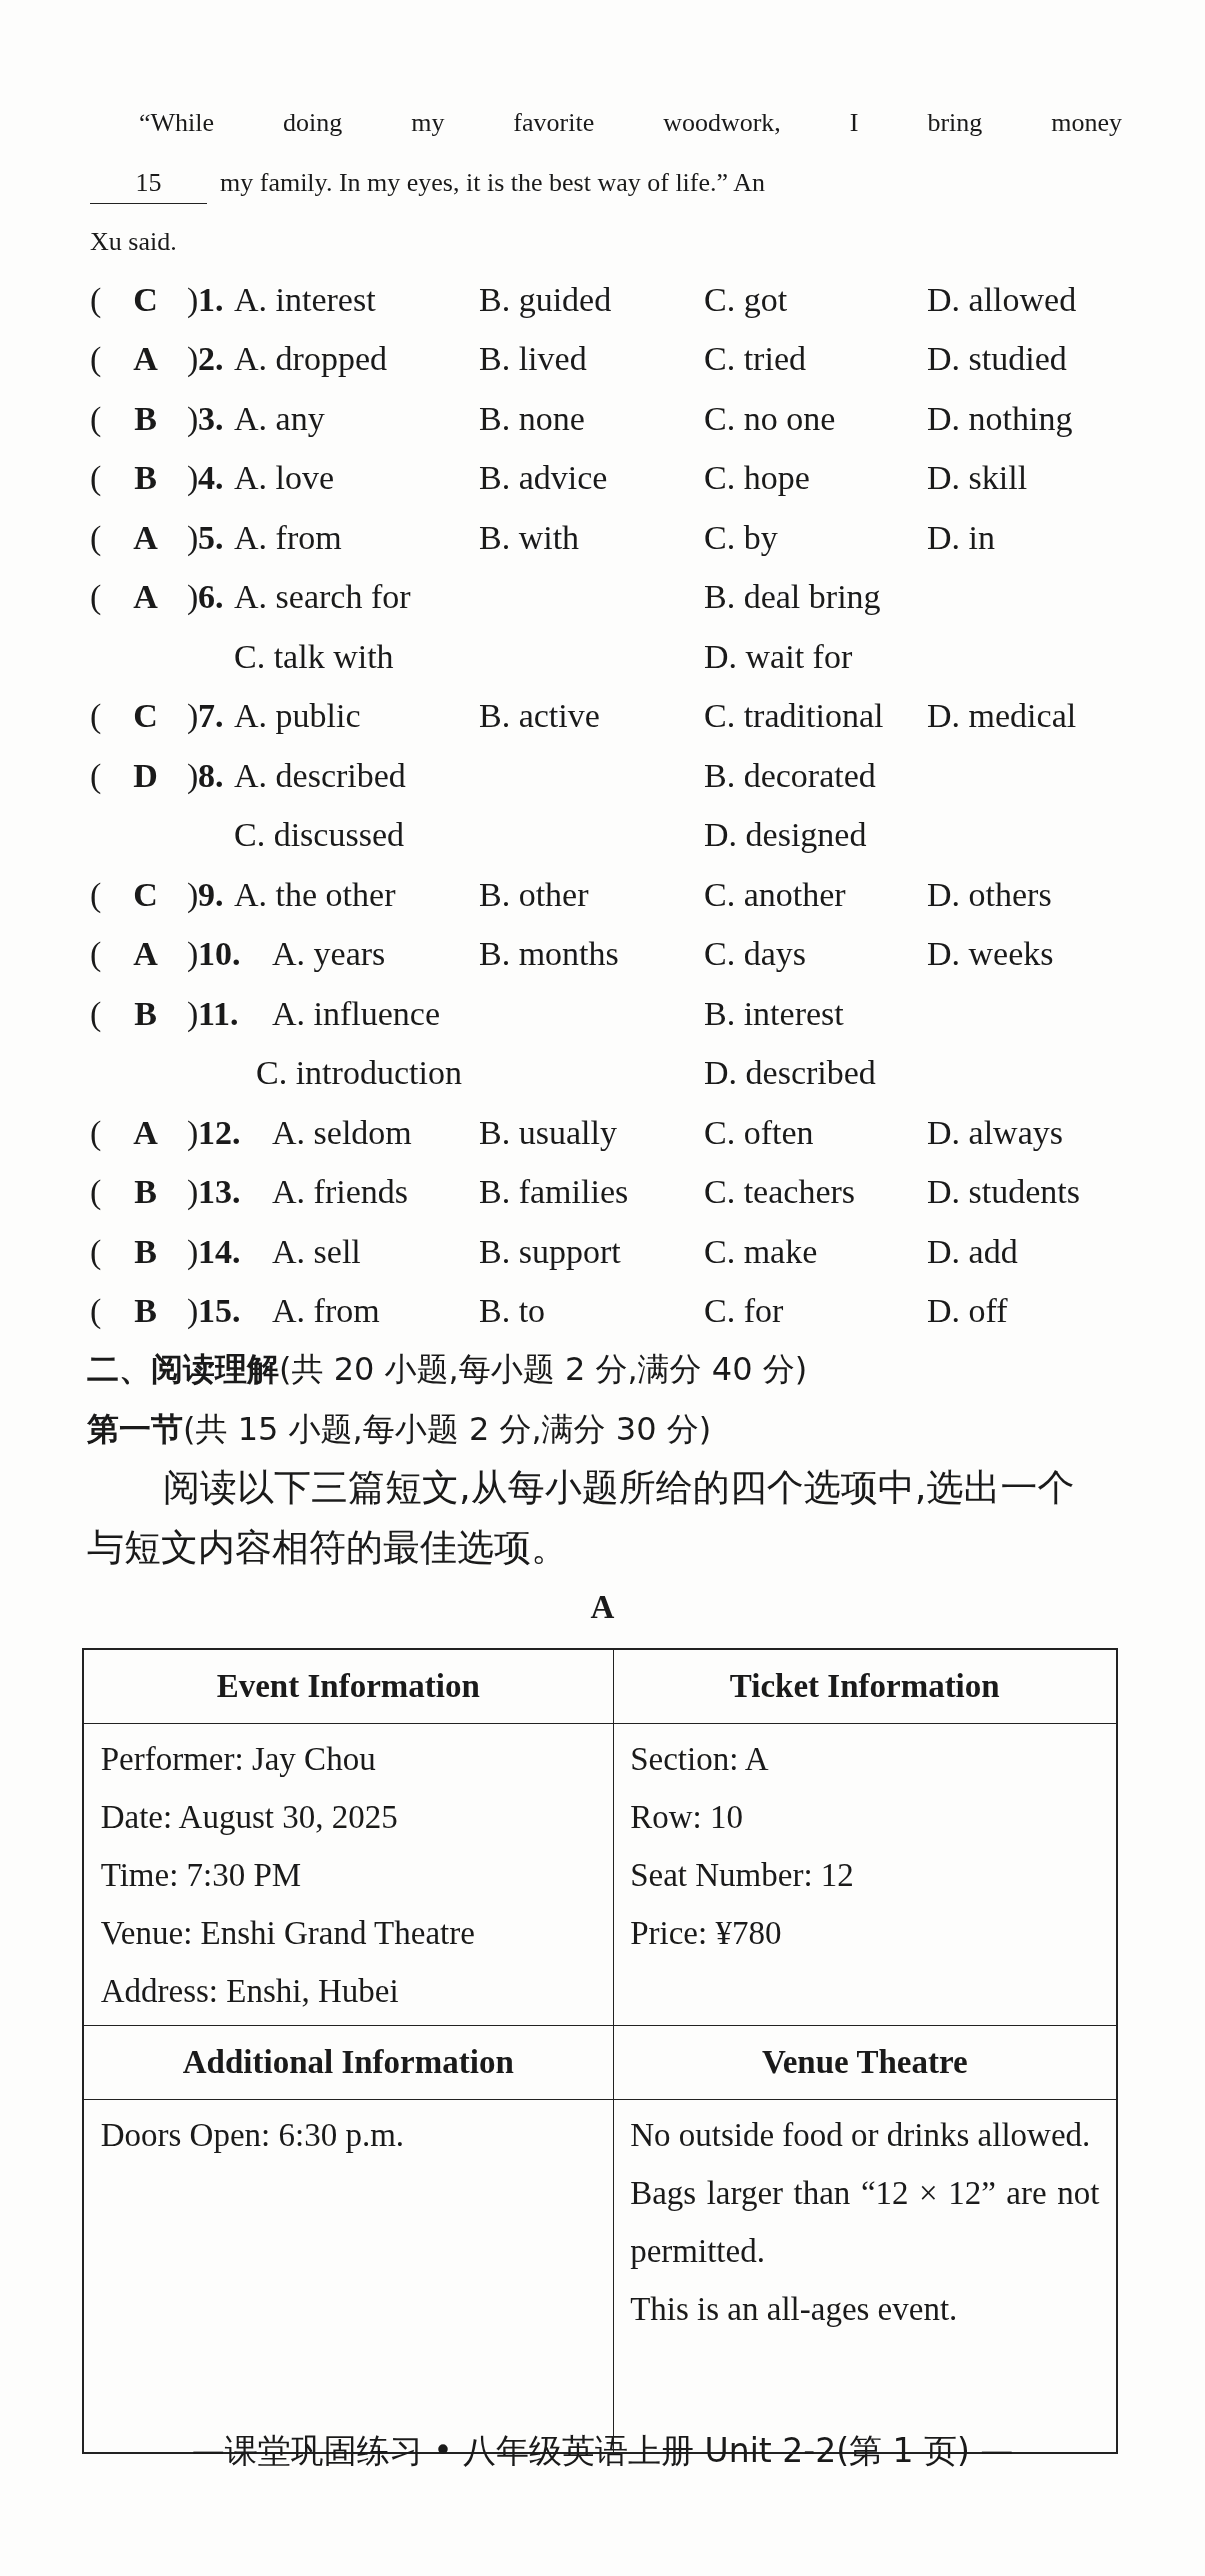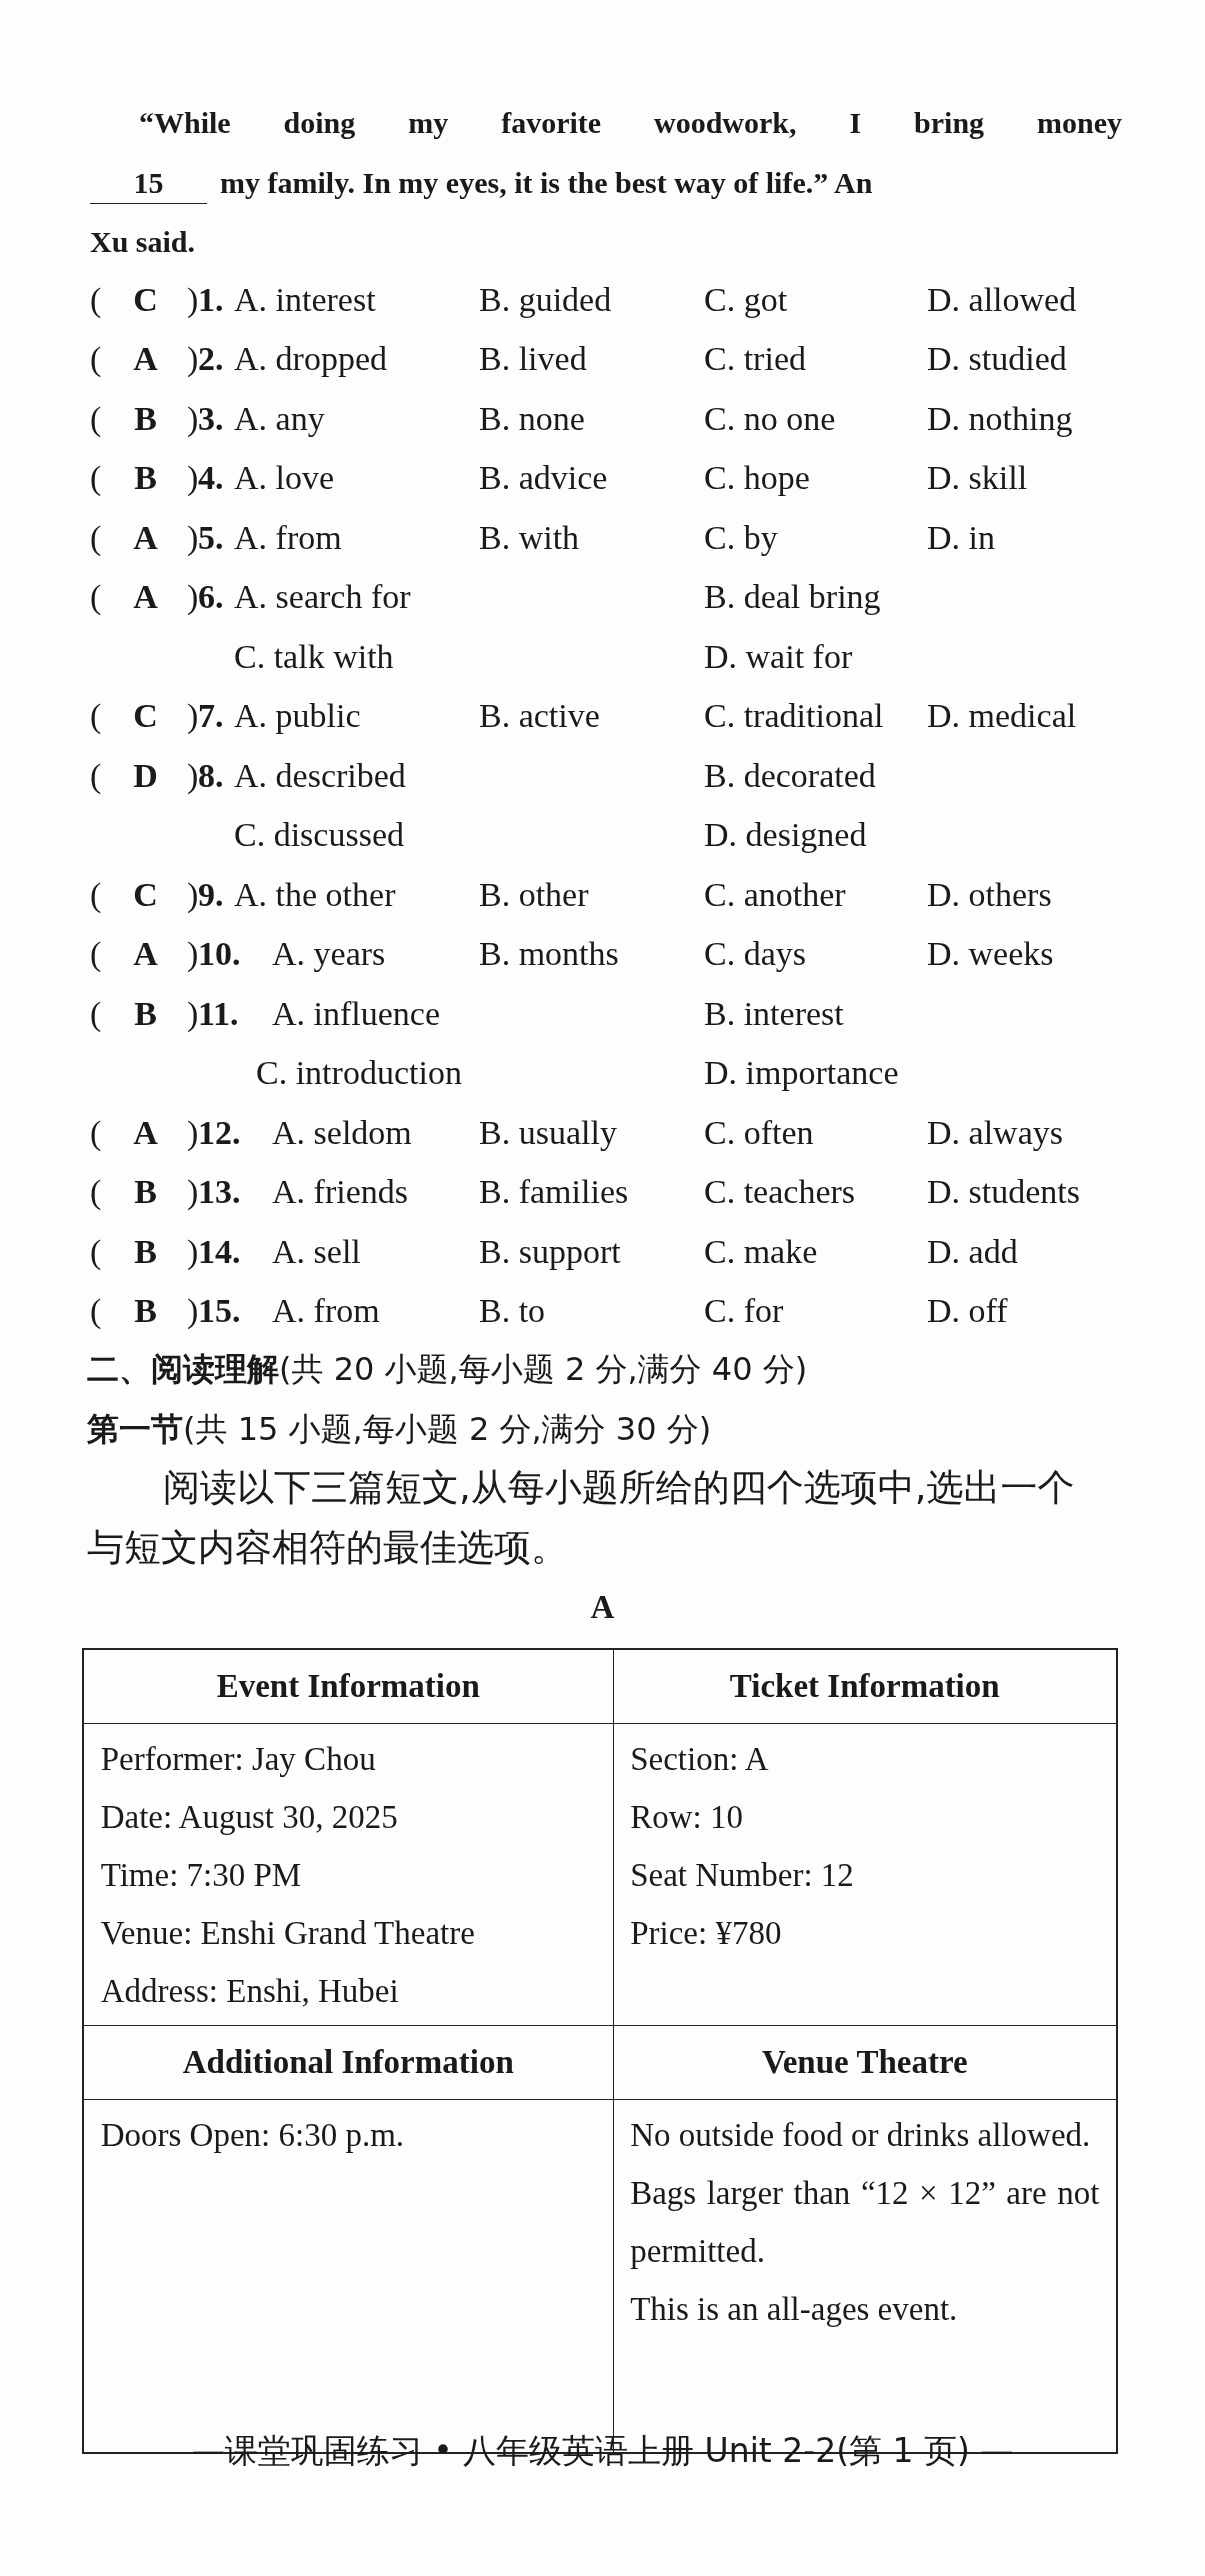"“While doing my favorite woodwork," .para { font-size: 30px -> 26px; font-weight: bold -> none }
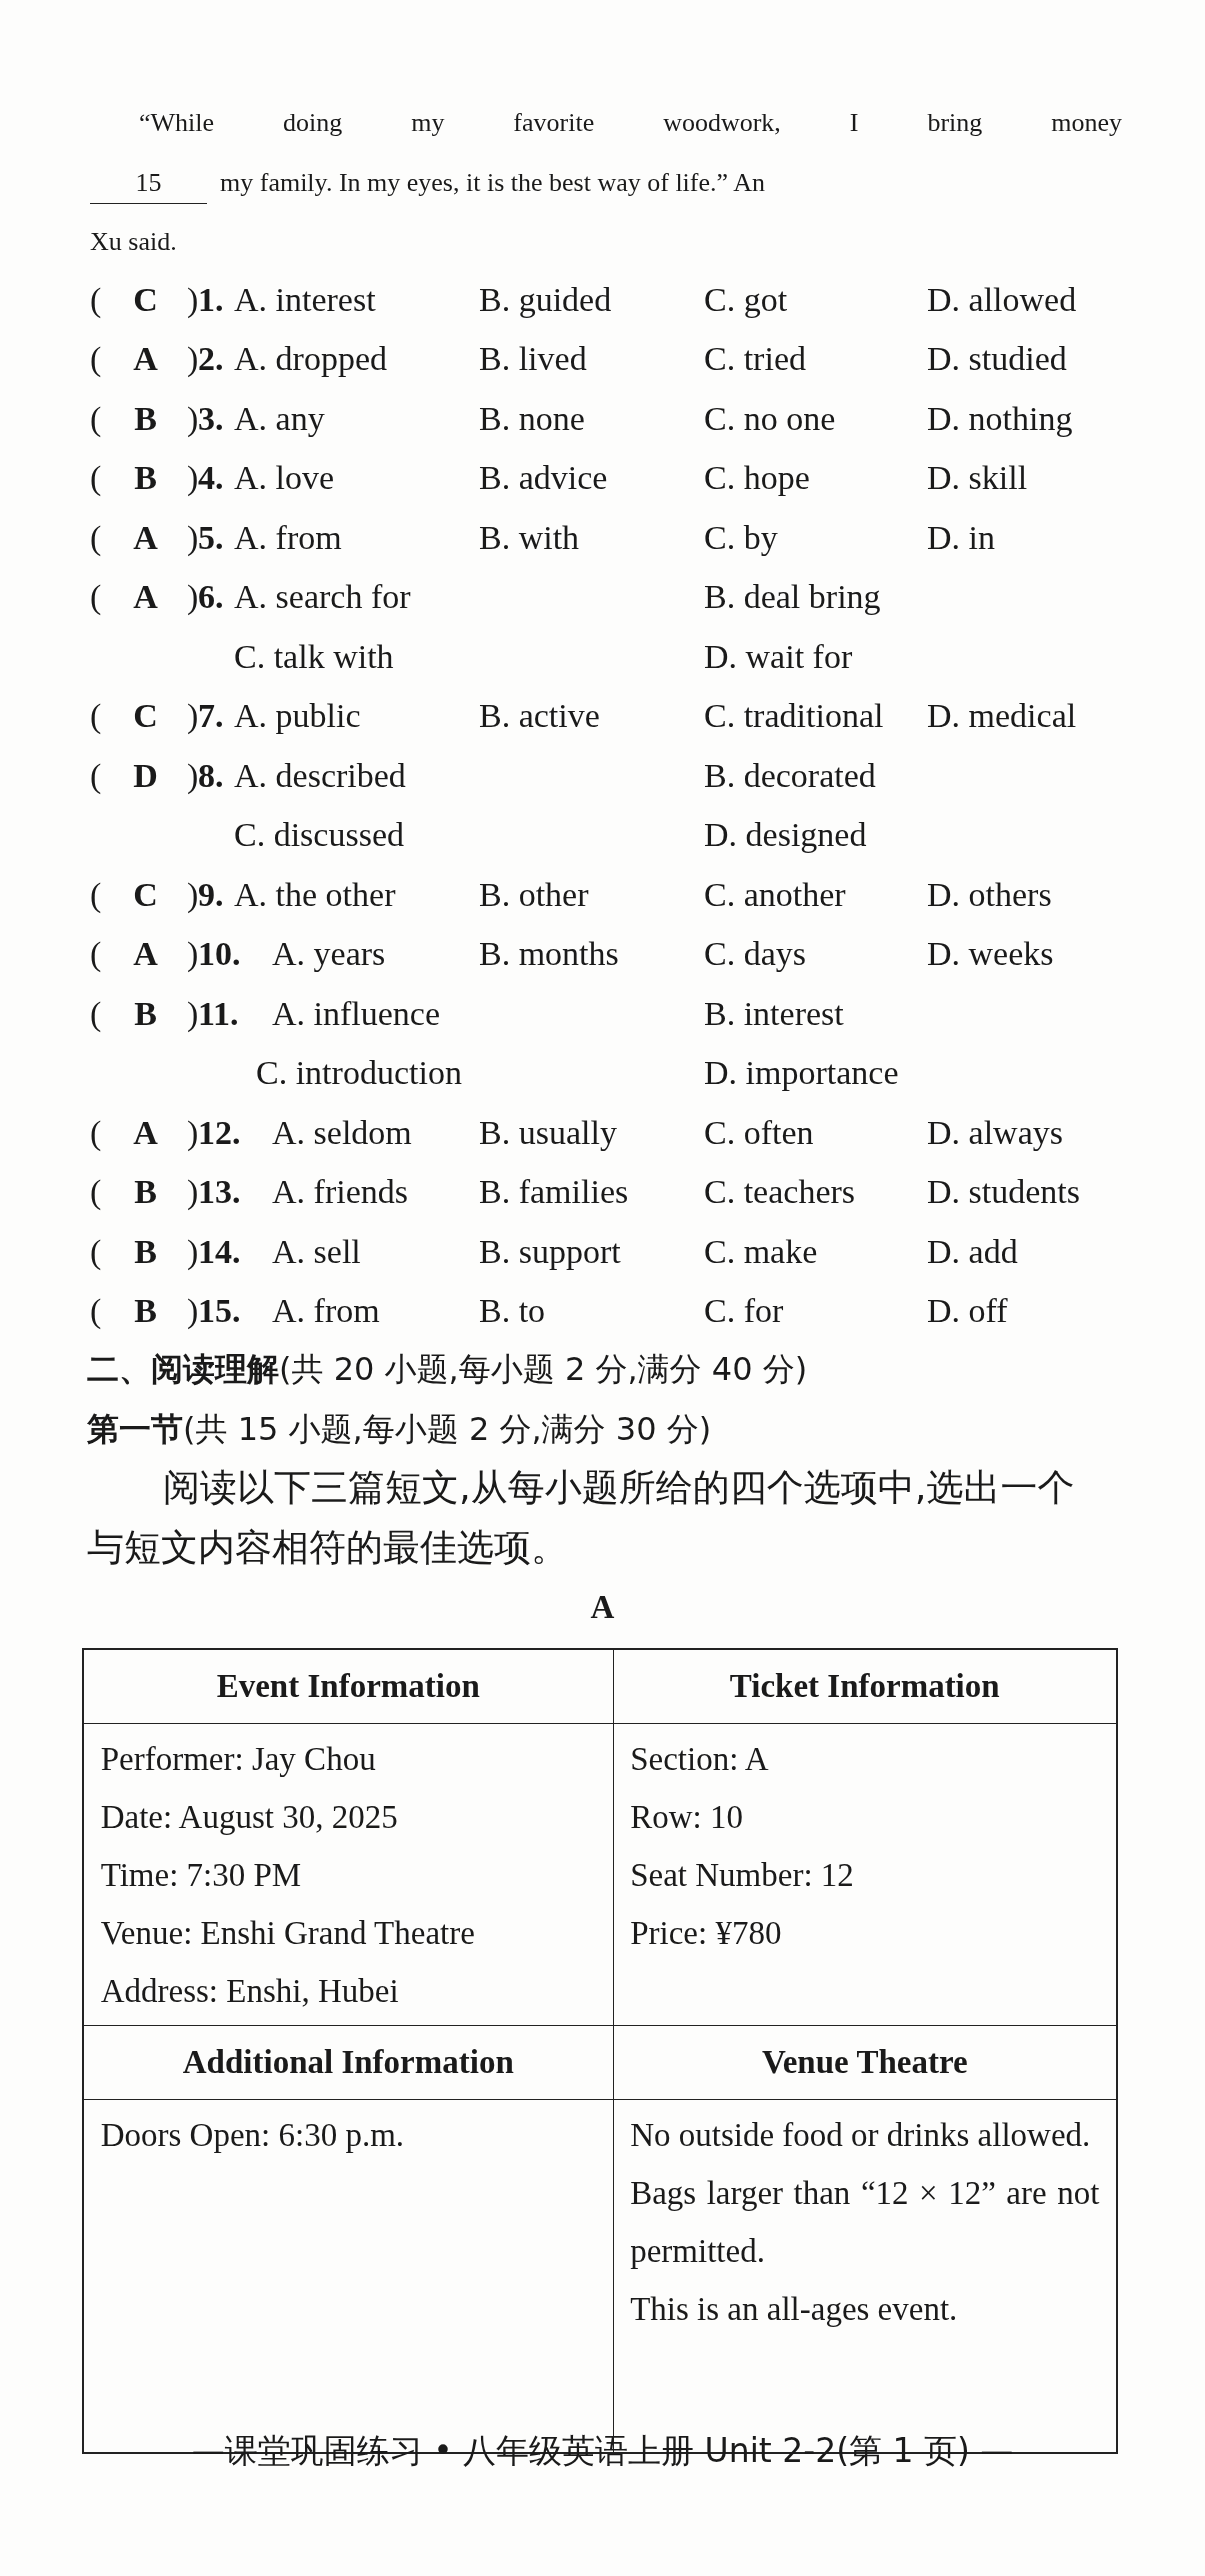"D. importance" span.opt { text: importance -> described }
